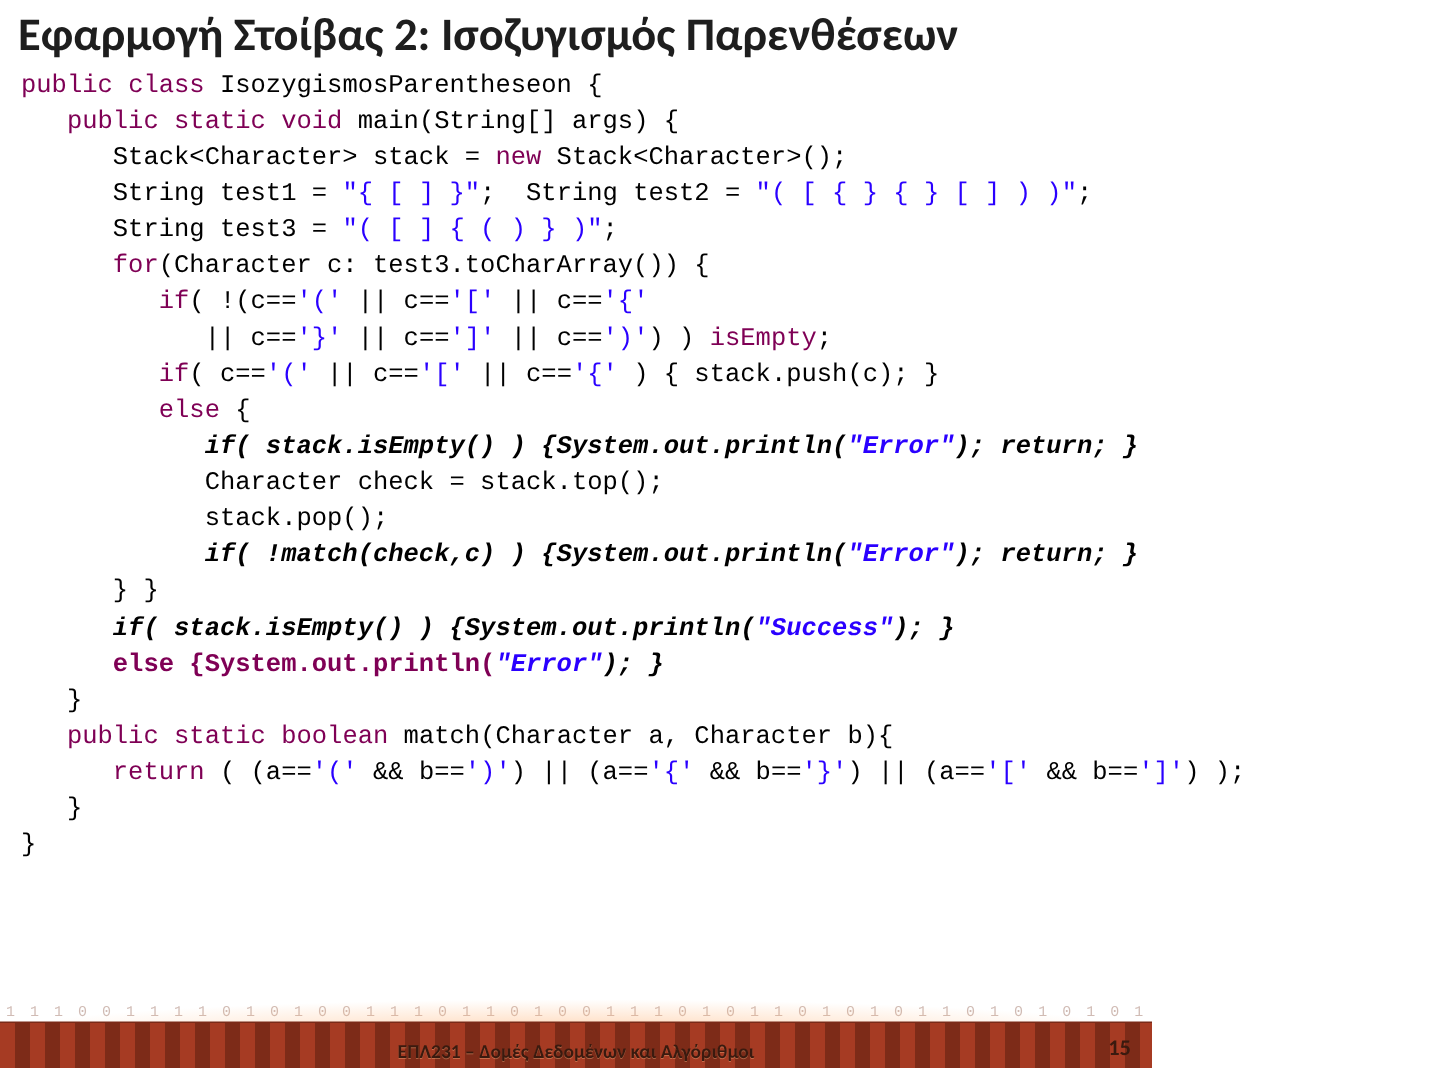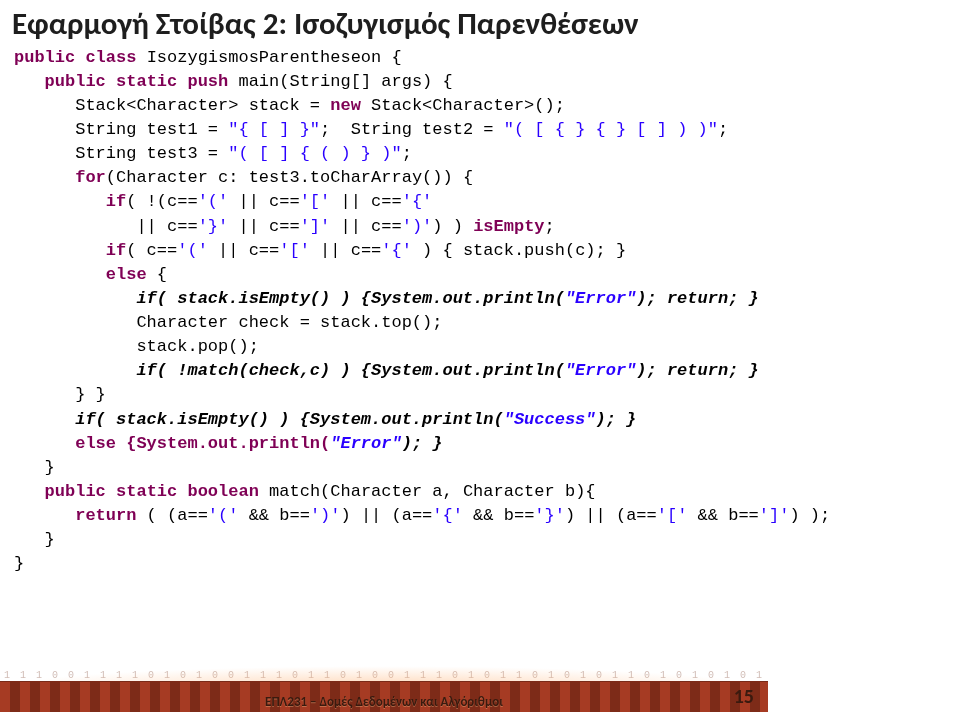"public" .kw { font-weight: 700 -> 400 }
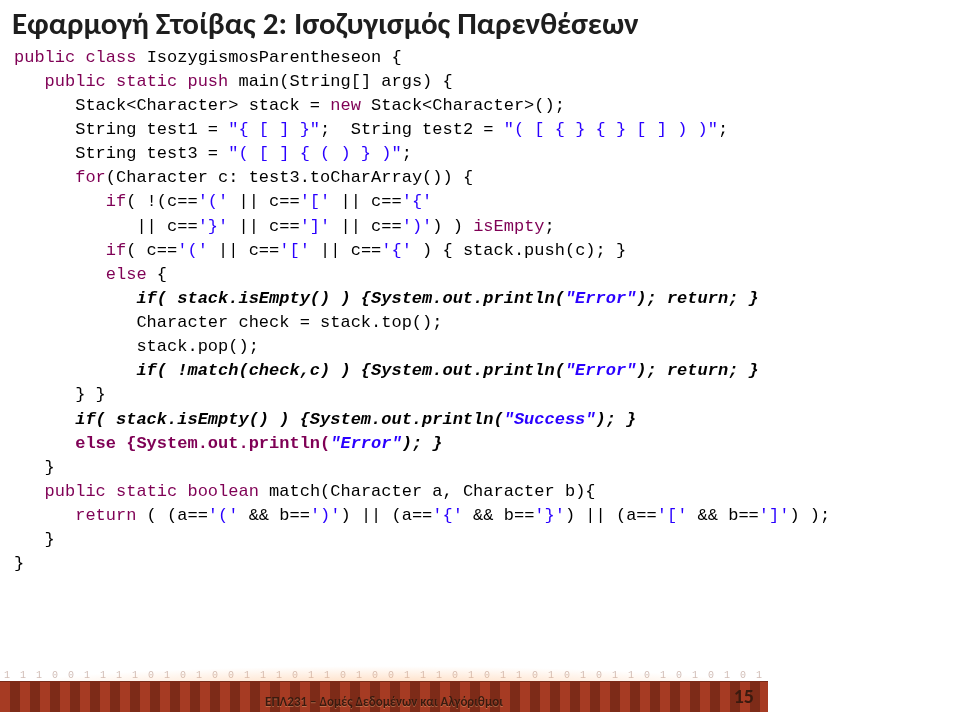"push" span.kw { text: push -> void }
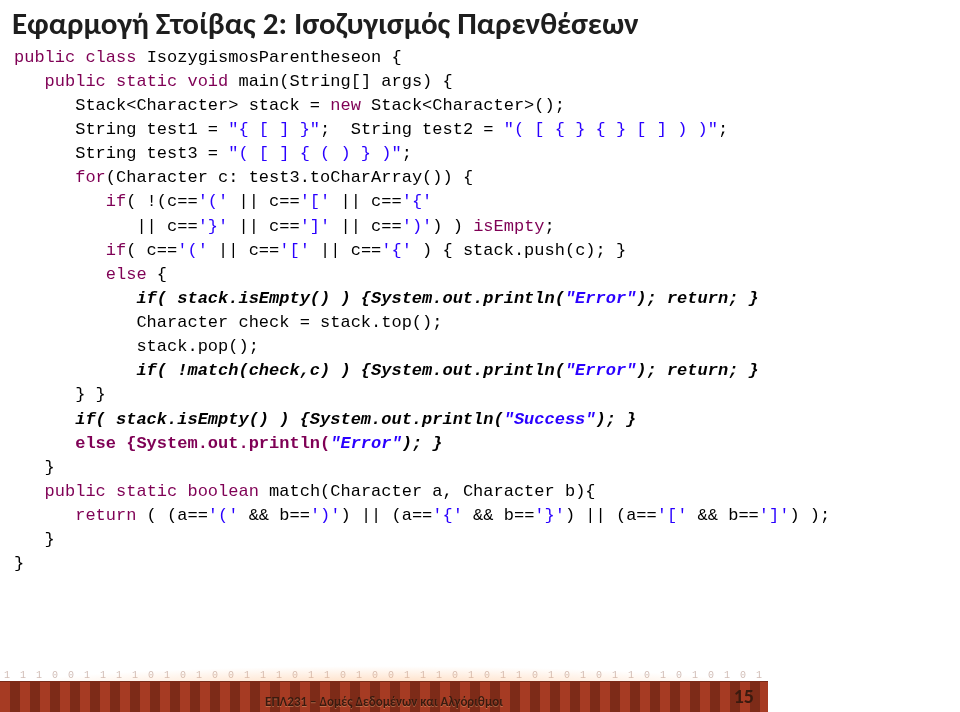"15" .page-num { font-size: 20px -> 15px }
